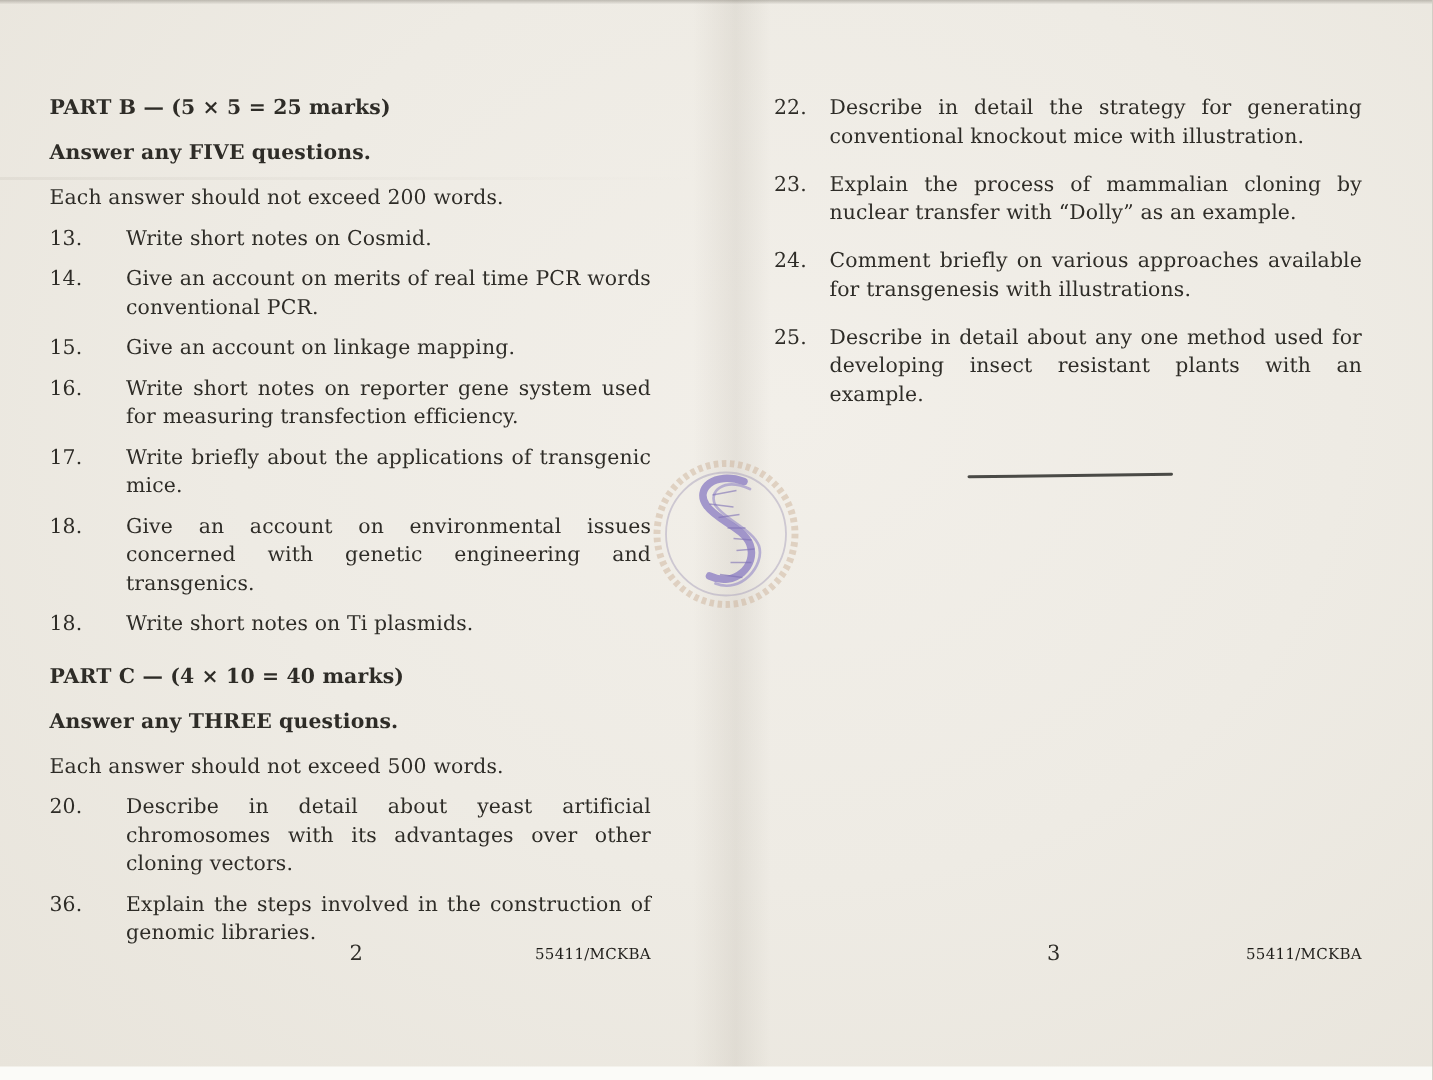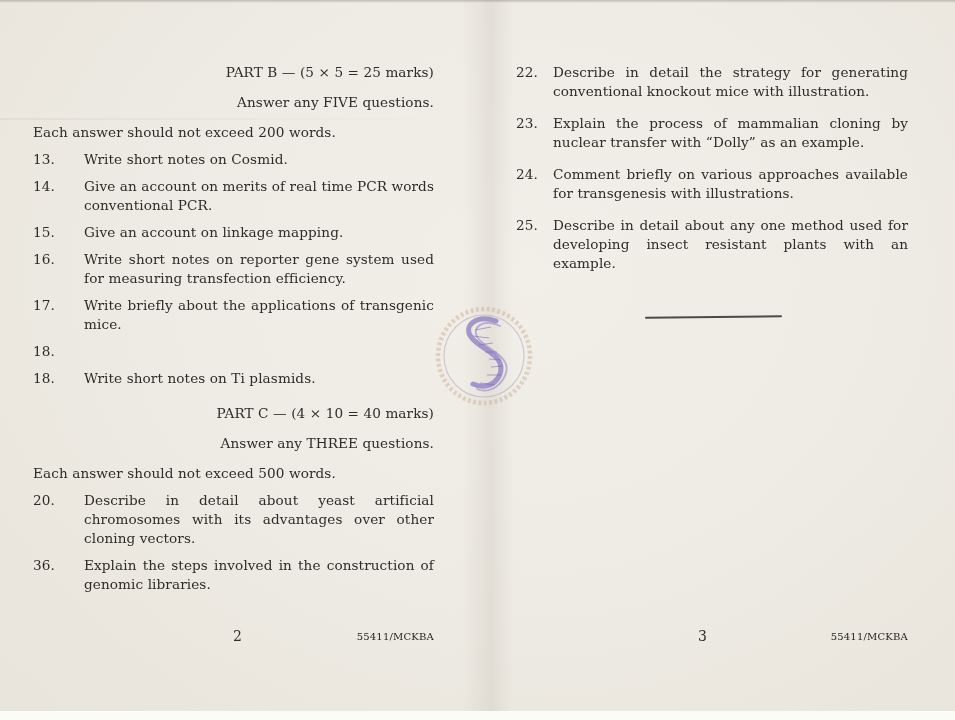"PART B — (5 ×" .center-line { font-weight: none -> bold; text-align: right -> left }
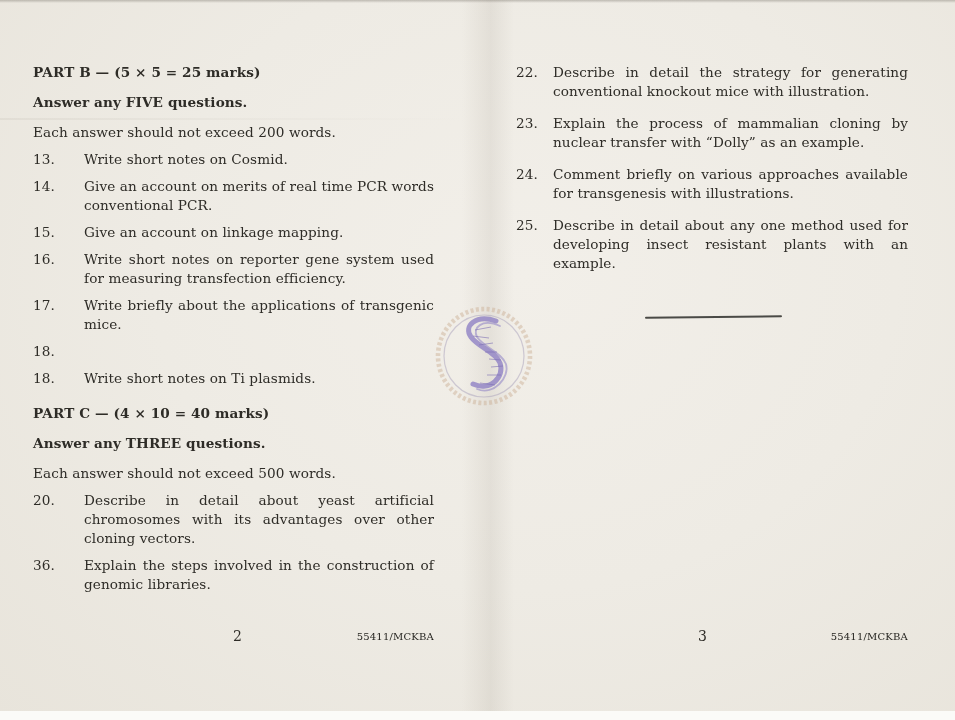"22." .q { justify-content: none -> flex-end }
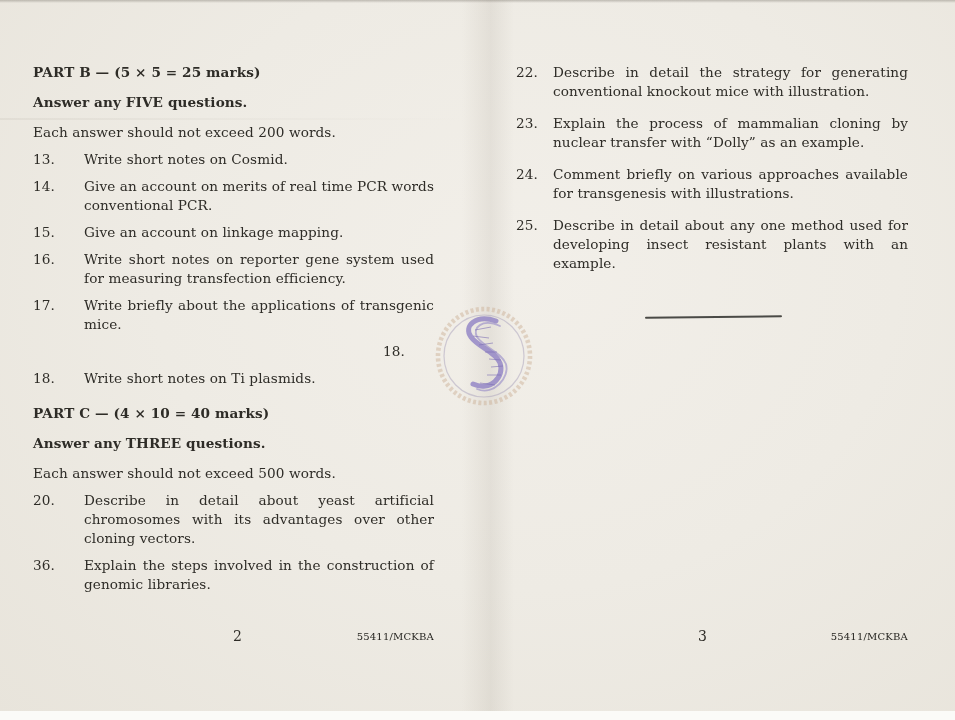"Give an account on environmental" span.qtext { html: none -> <span>Give an account on environmental issues concerned with genetic engineering and transgenics.</span> }
